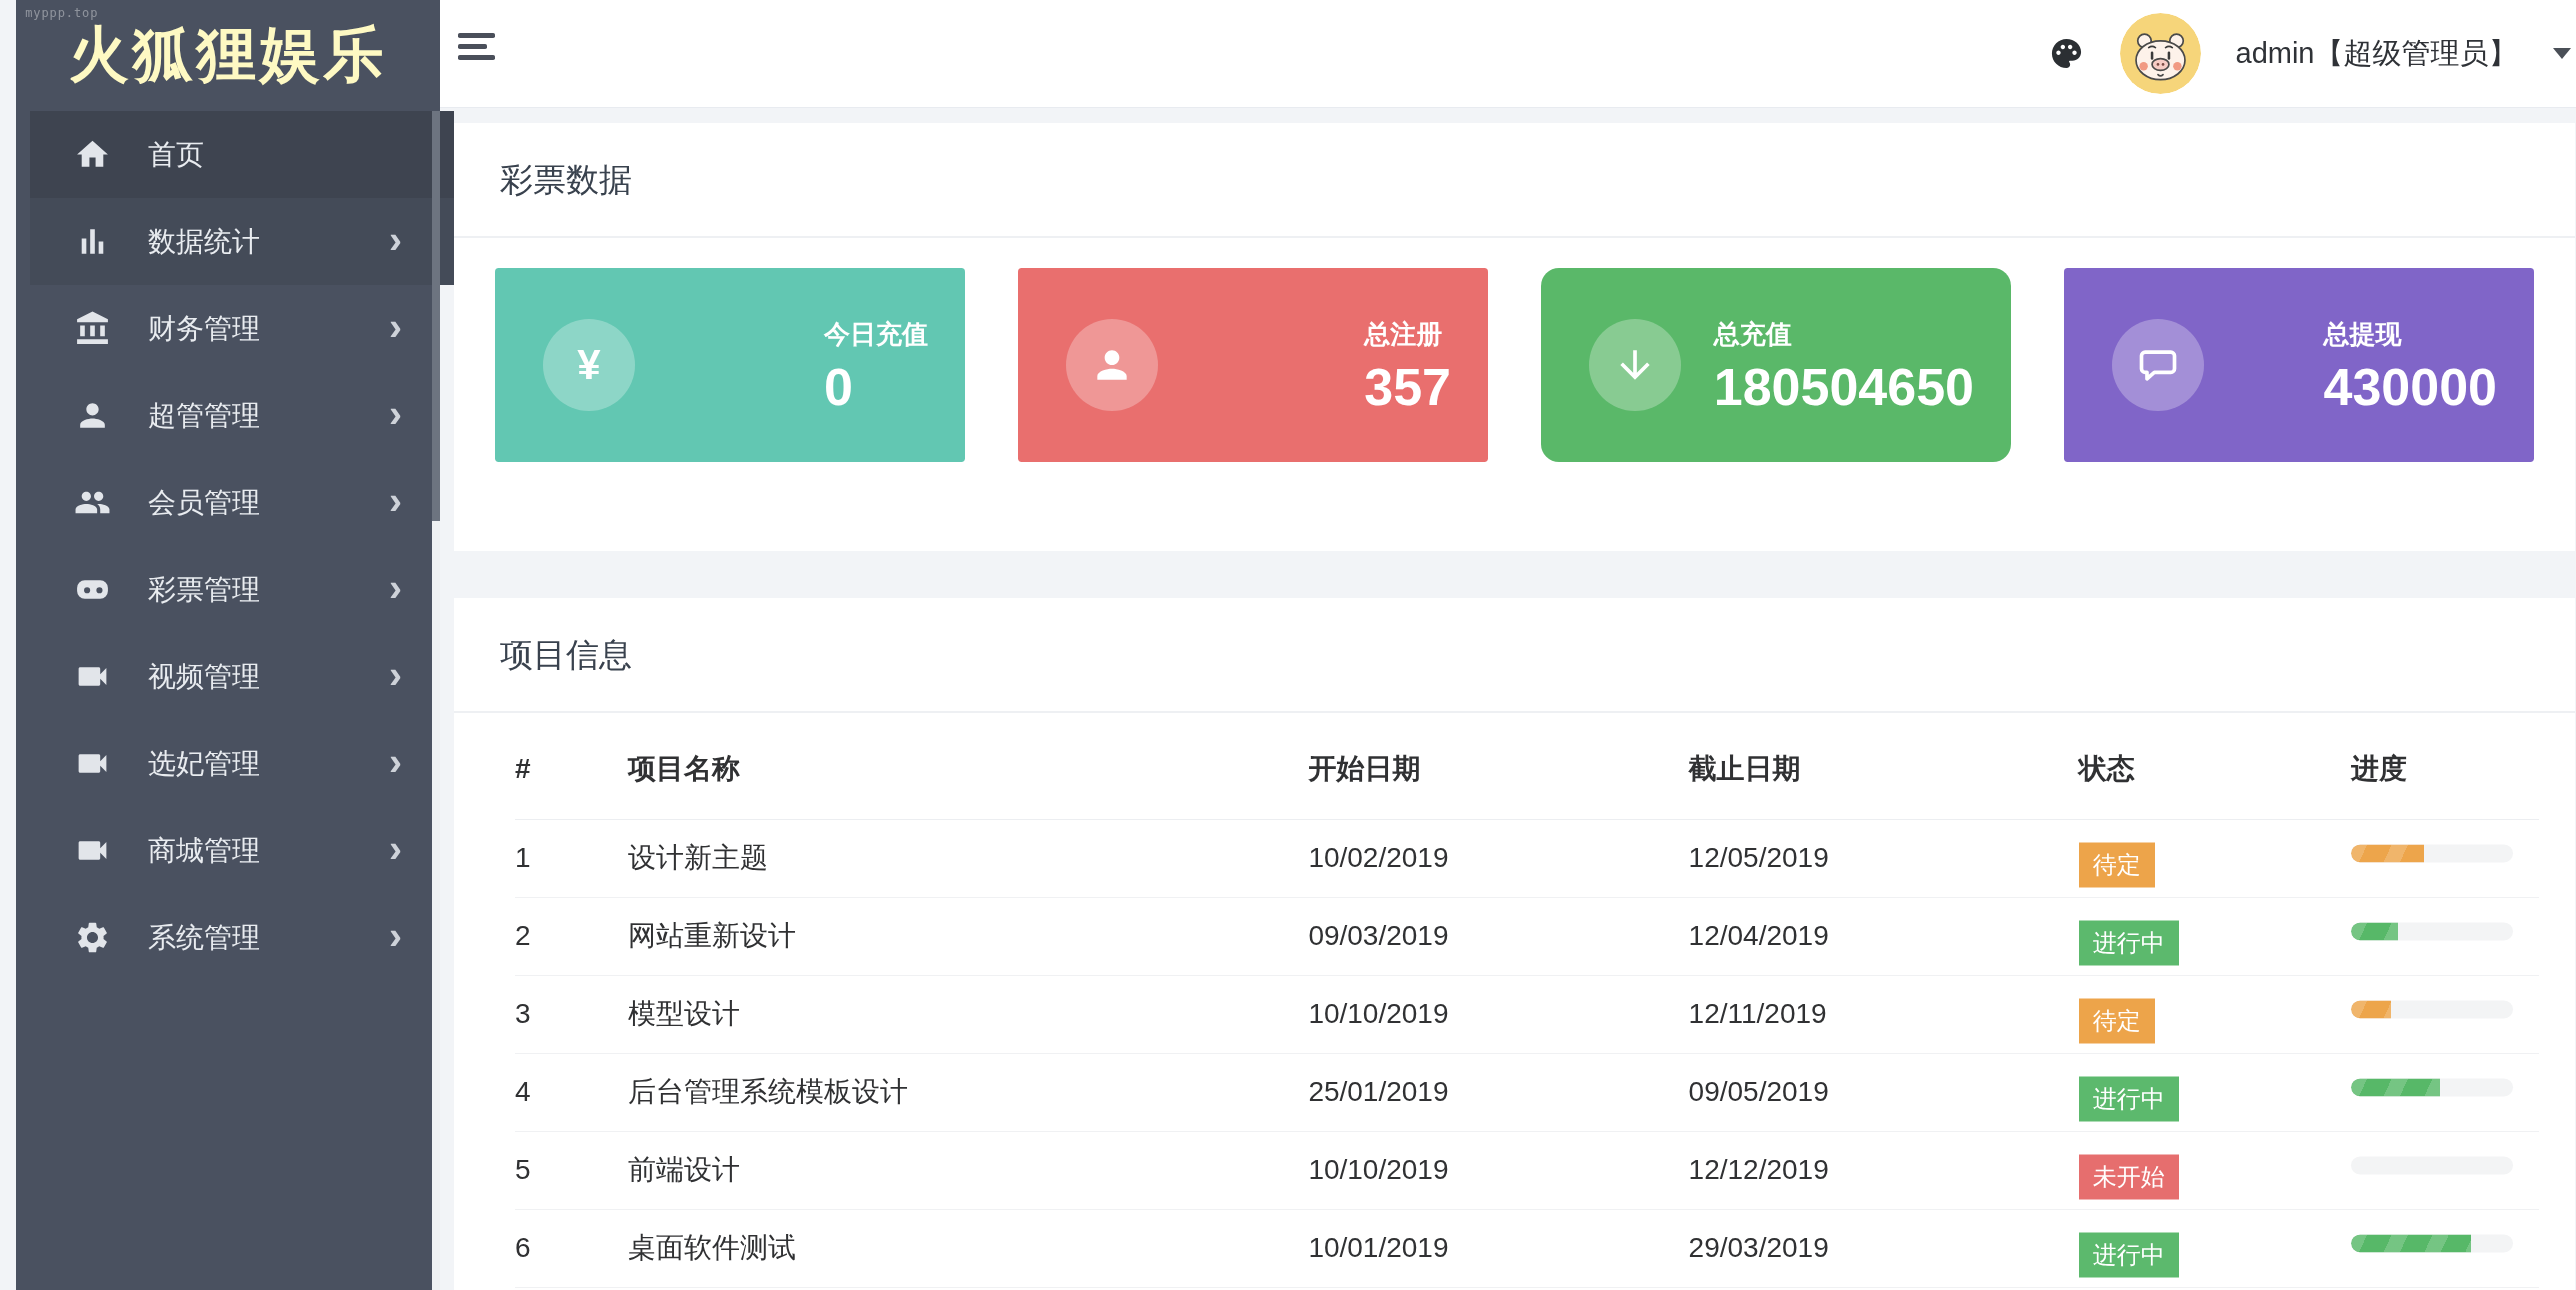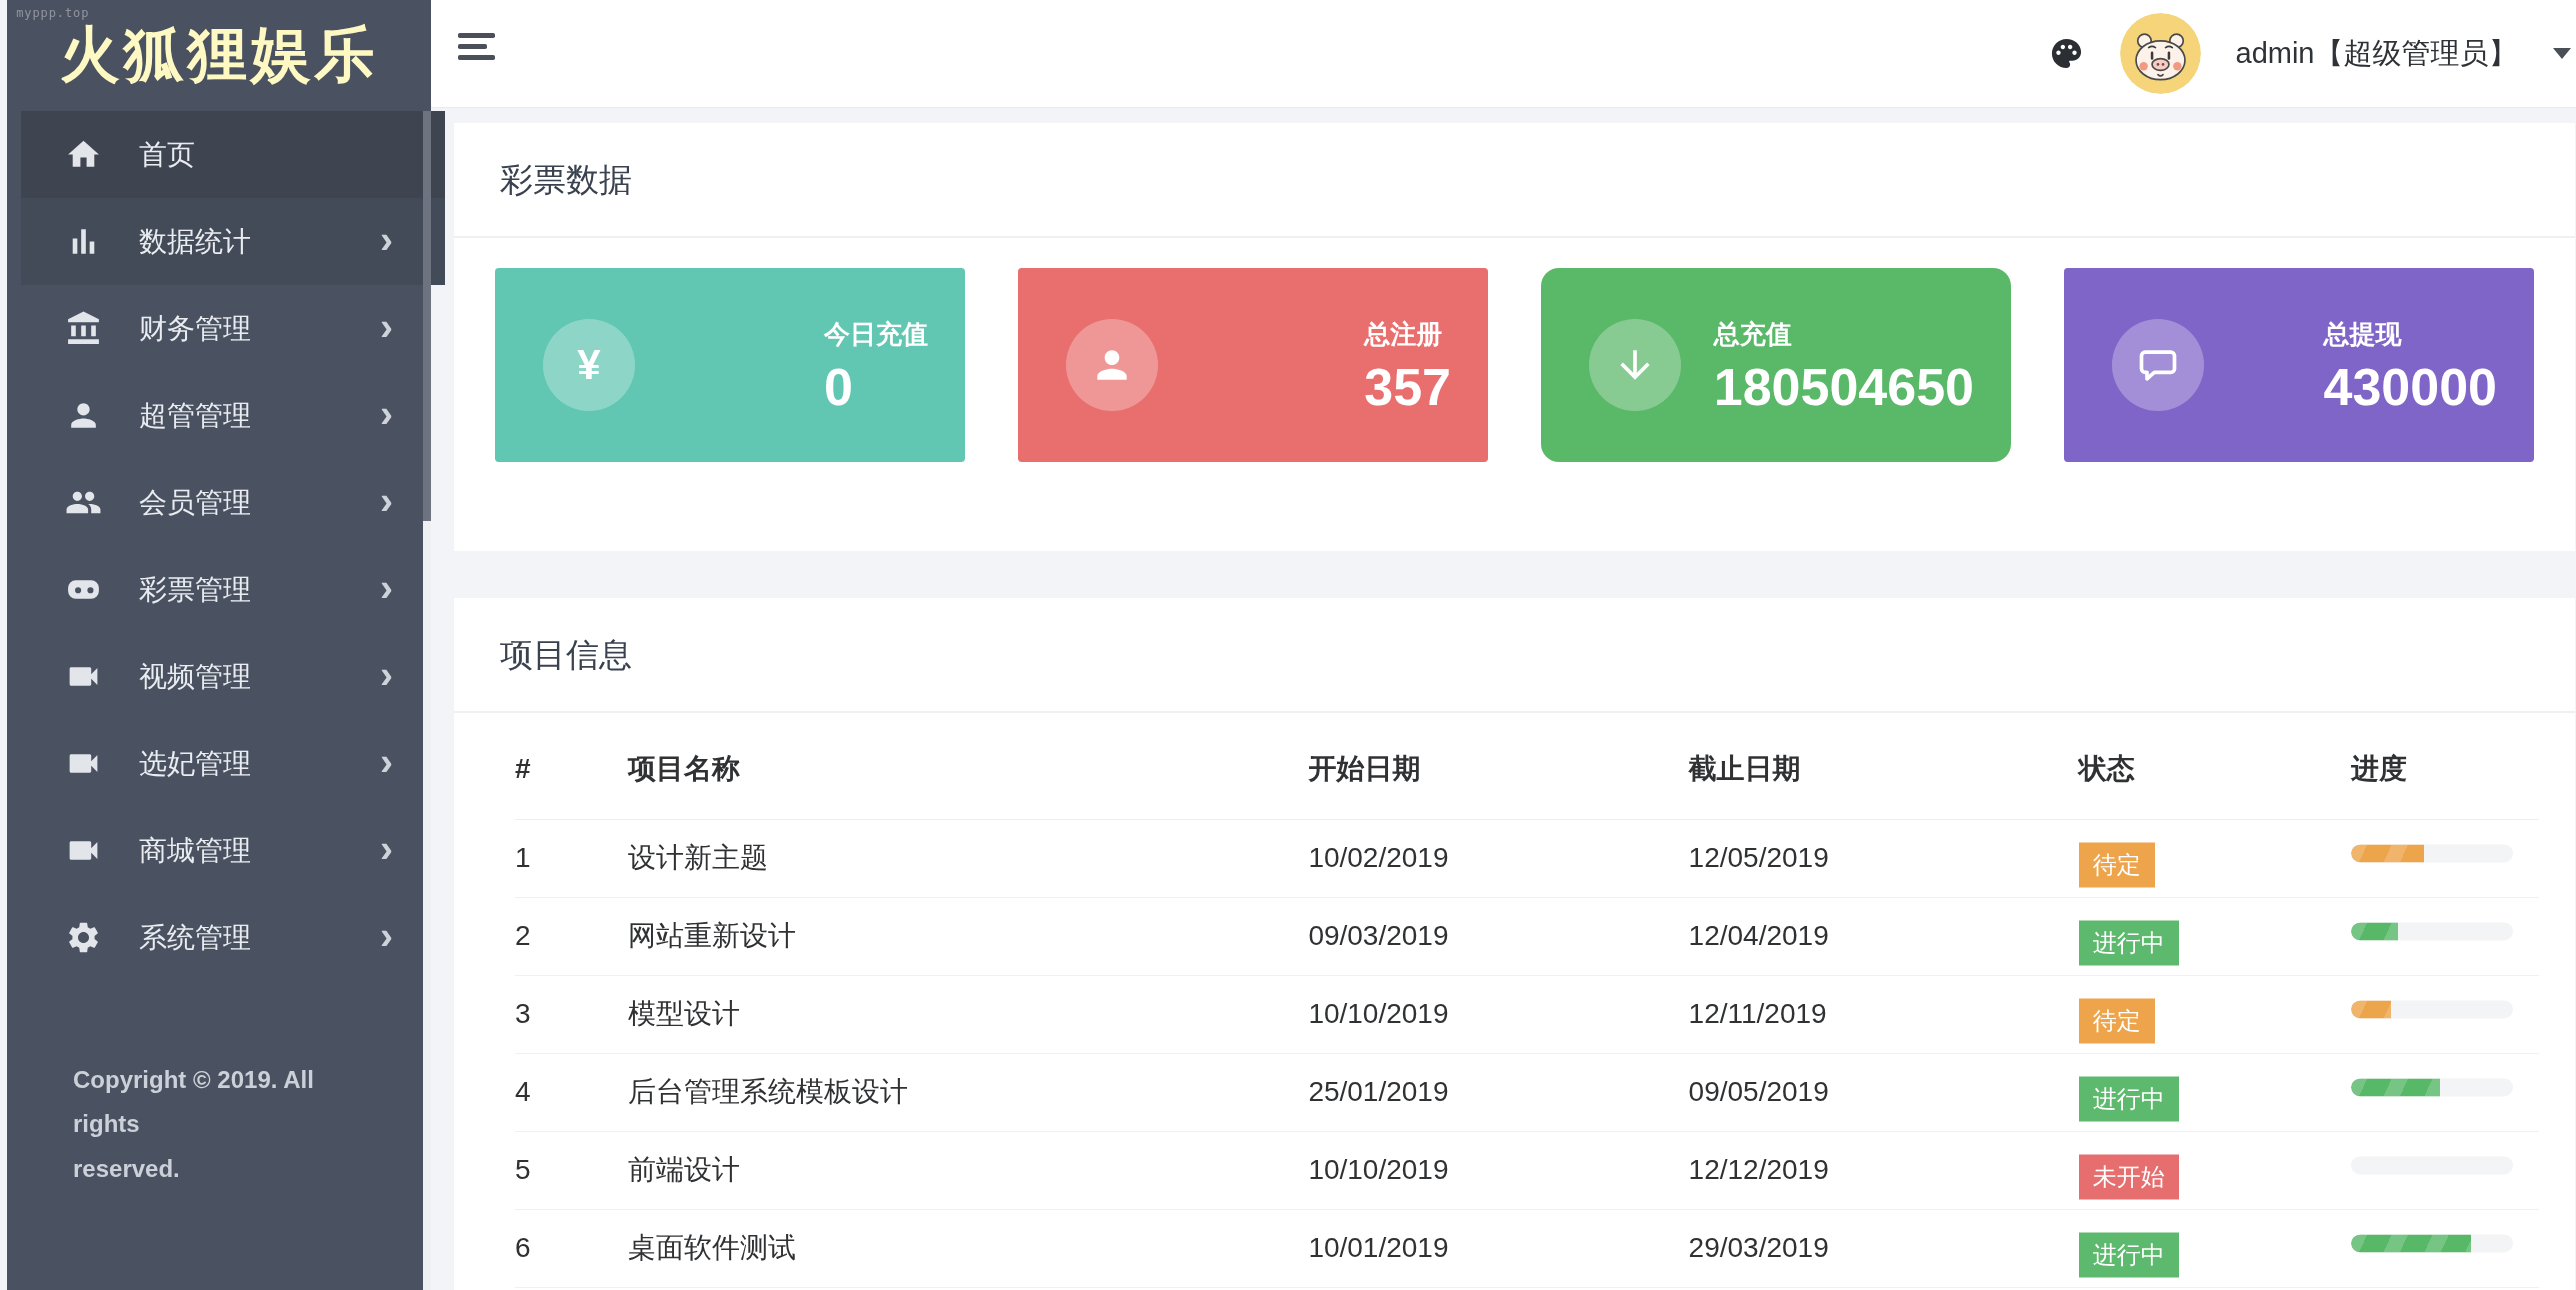"myppp.top" .sidebar { left: 7px -> 16px }
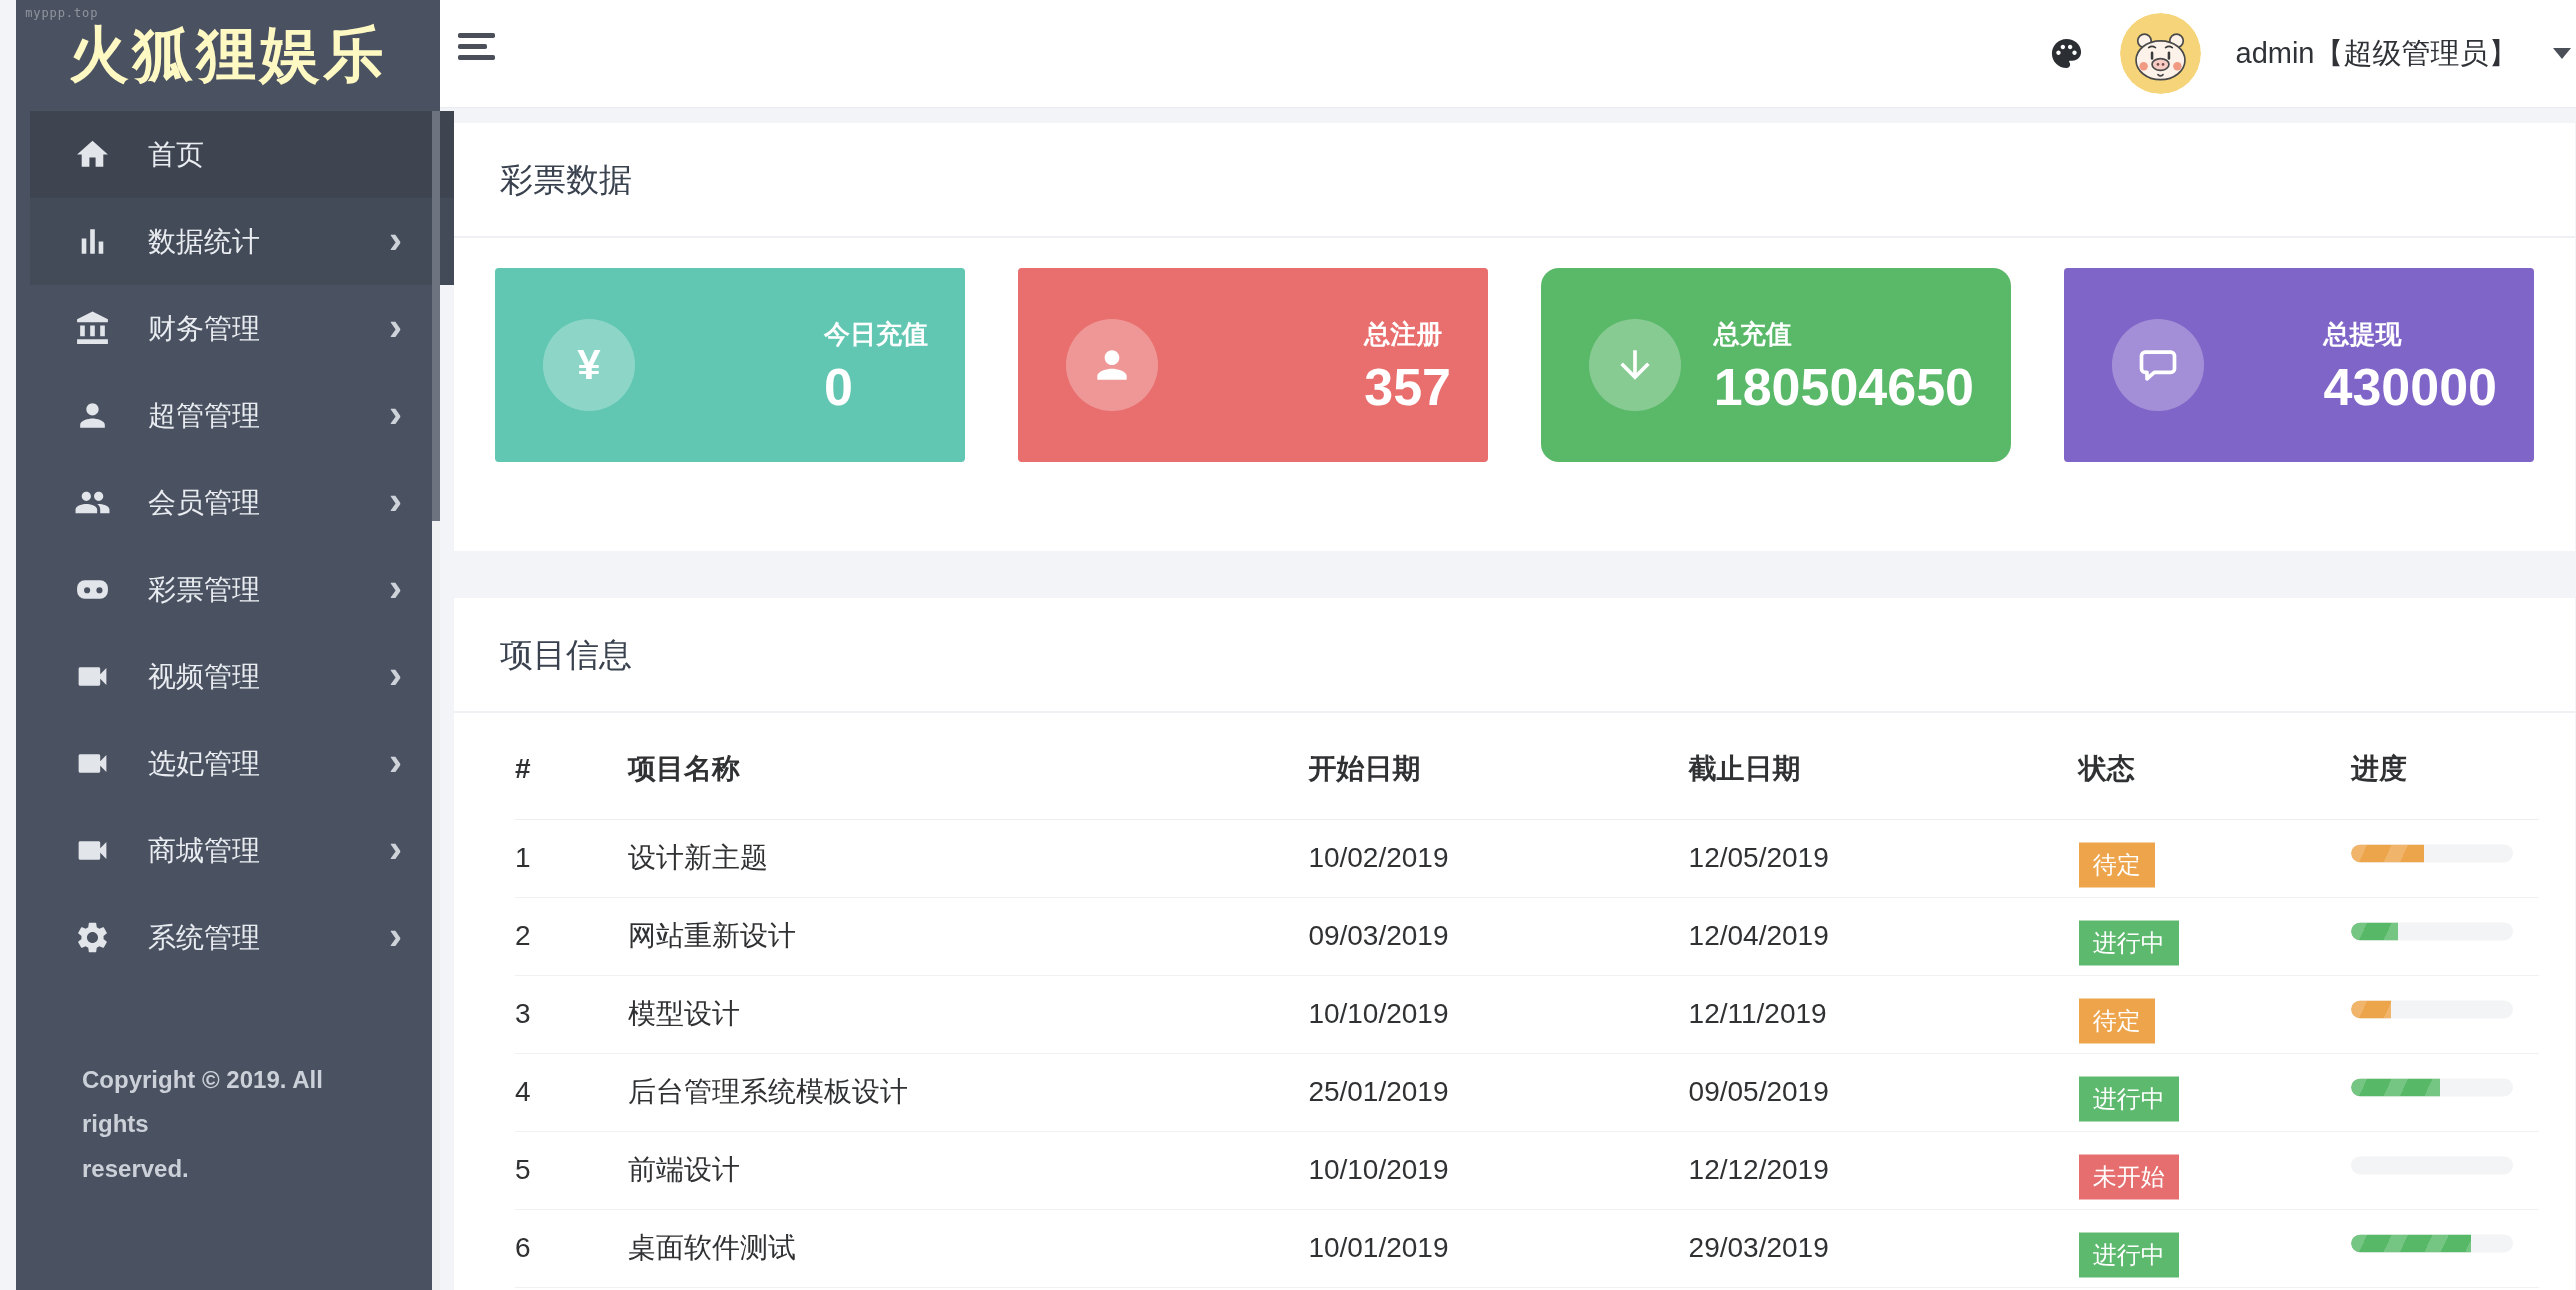"Copyright © 2019. All rights" div.copyright { html: <div> <div>Copyright © 2019. All rights</div> <div>reserved.</div> </div> -> none }
